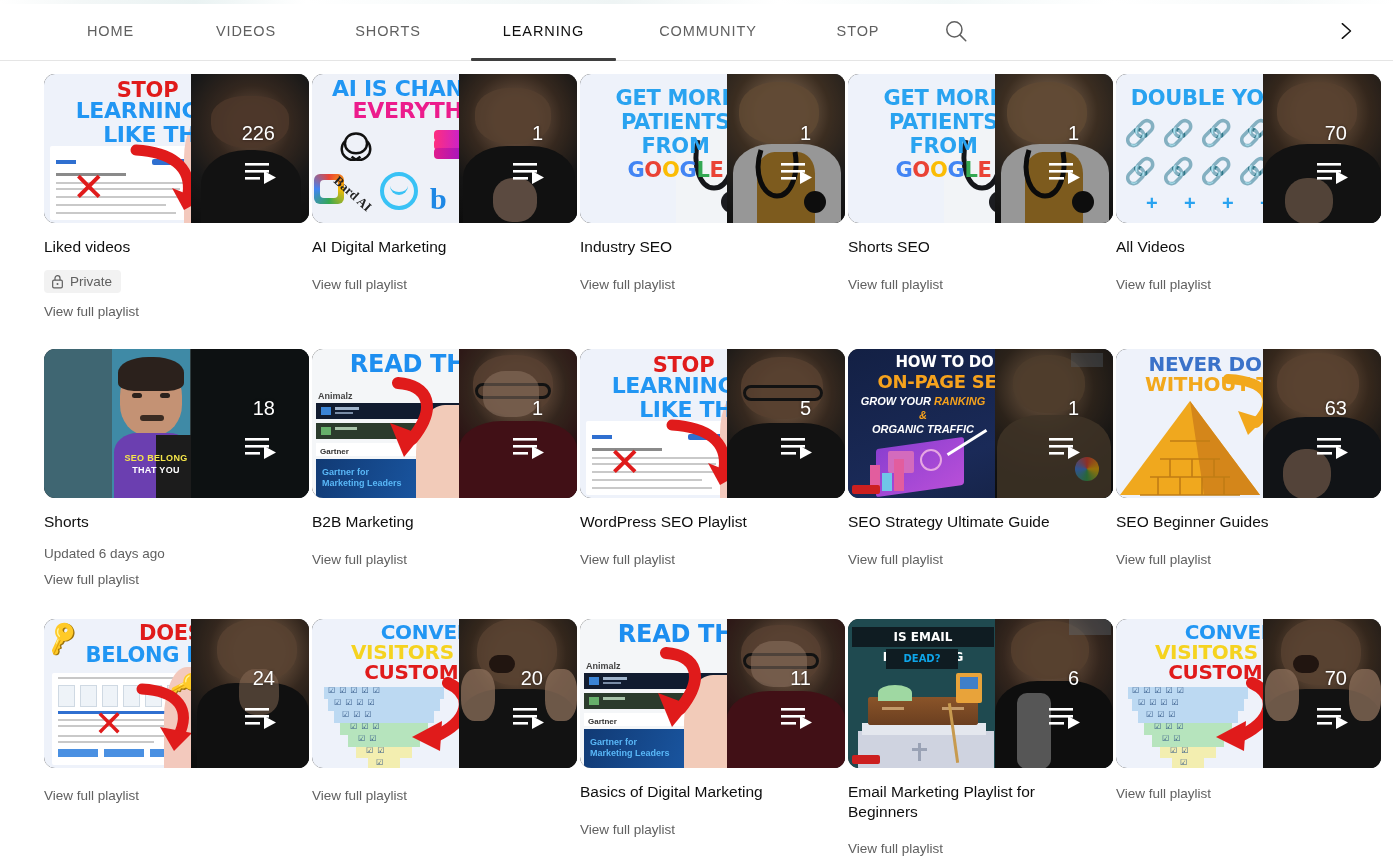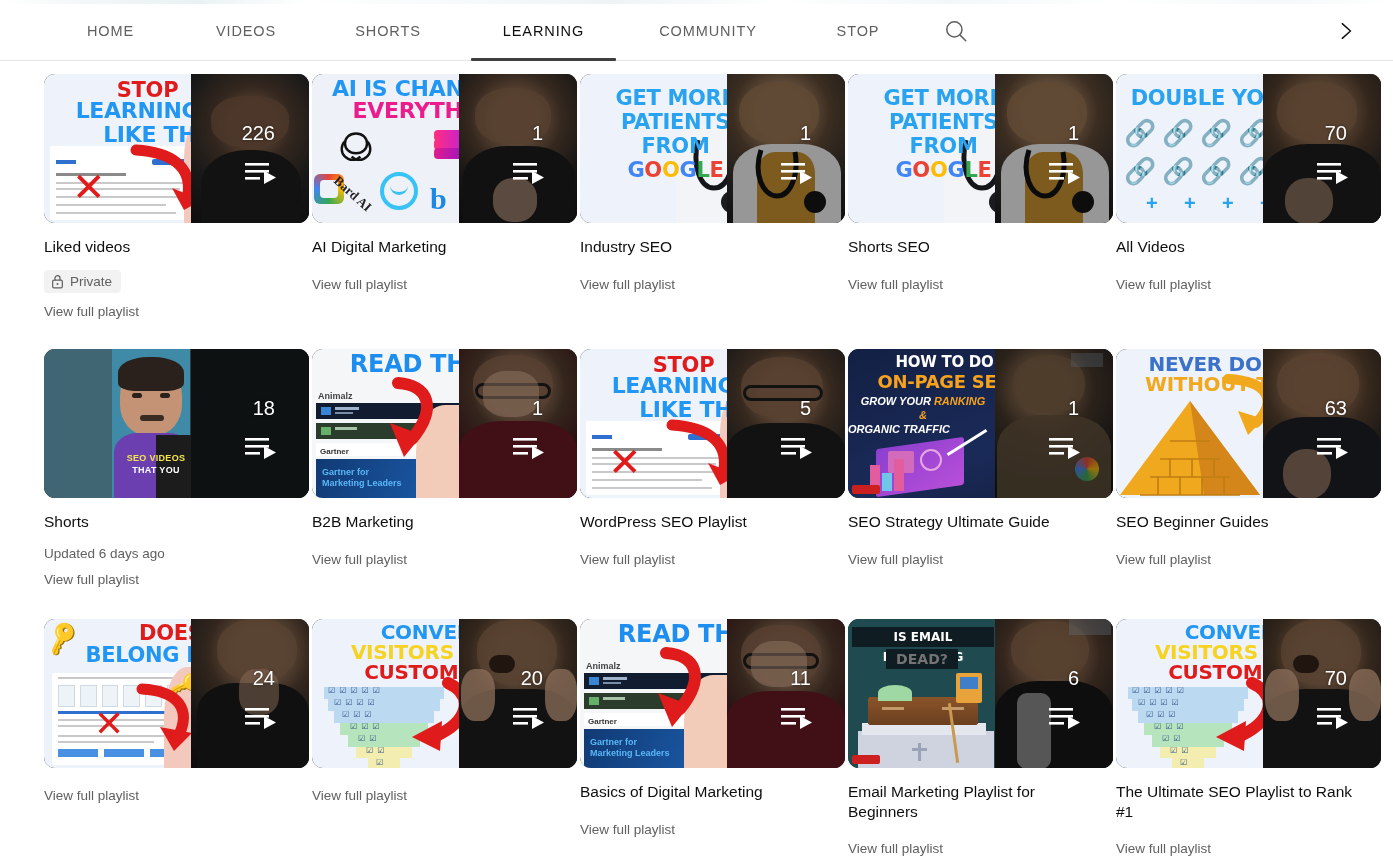"ORGANIC TRAFFIC" div { text-align: none -> center }
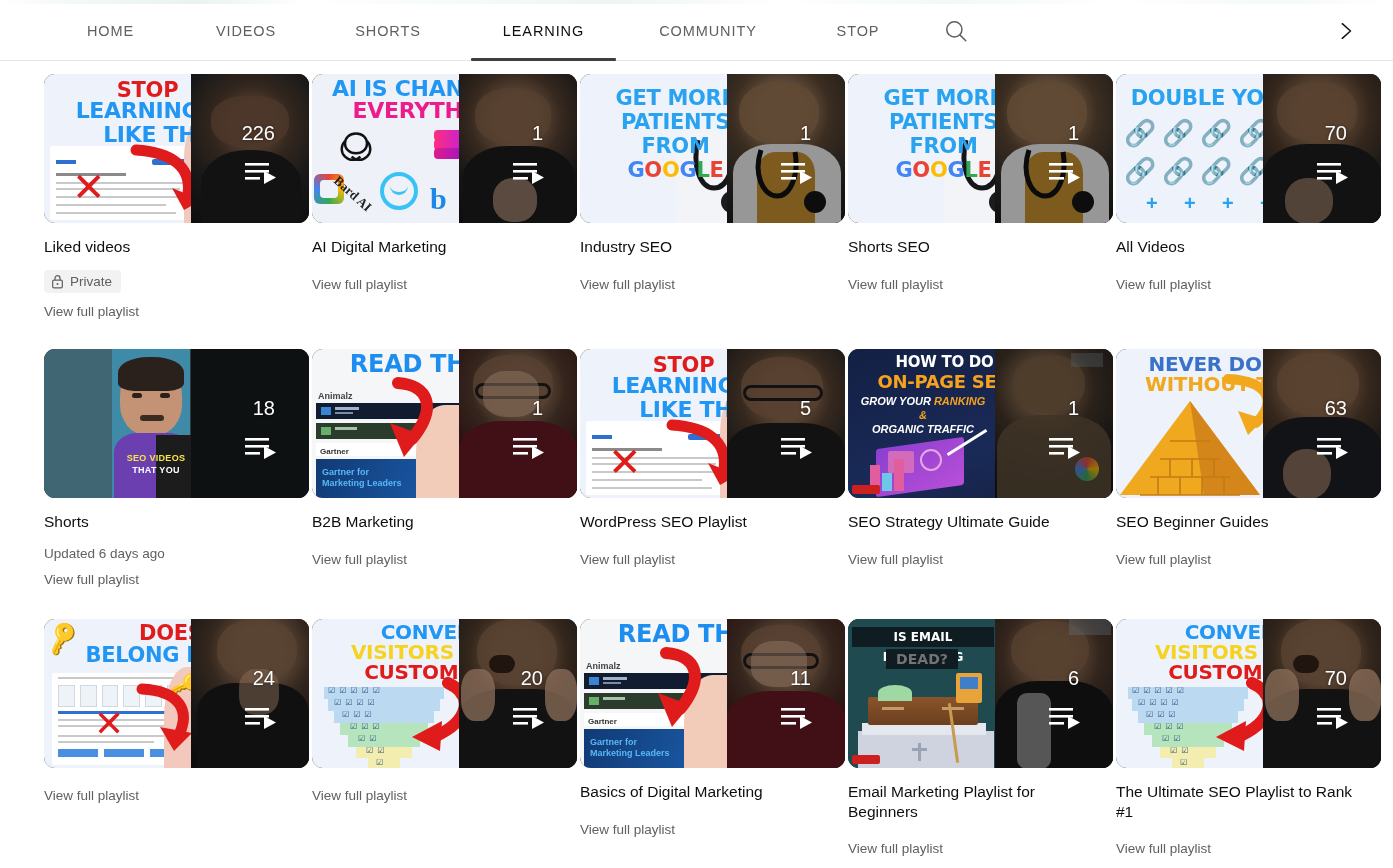"SEO VIDEOS" div { text: VIDEOS -> BELONG }
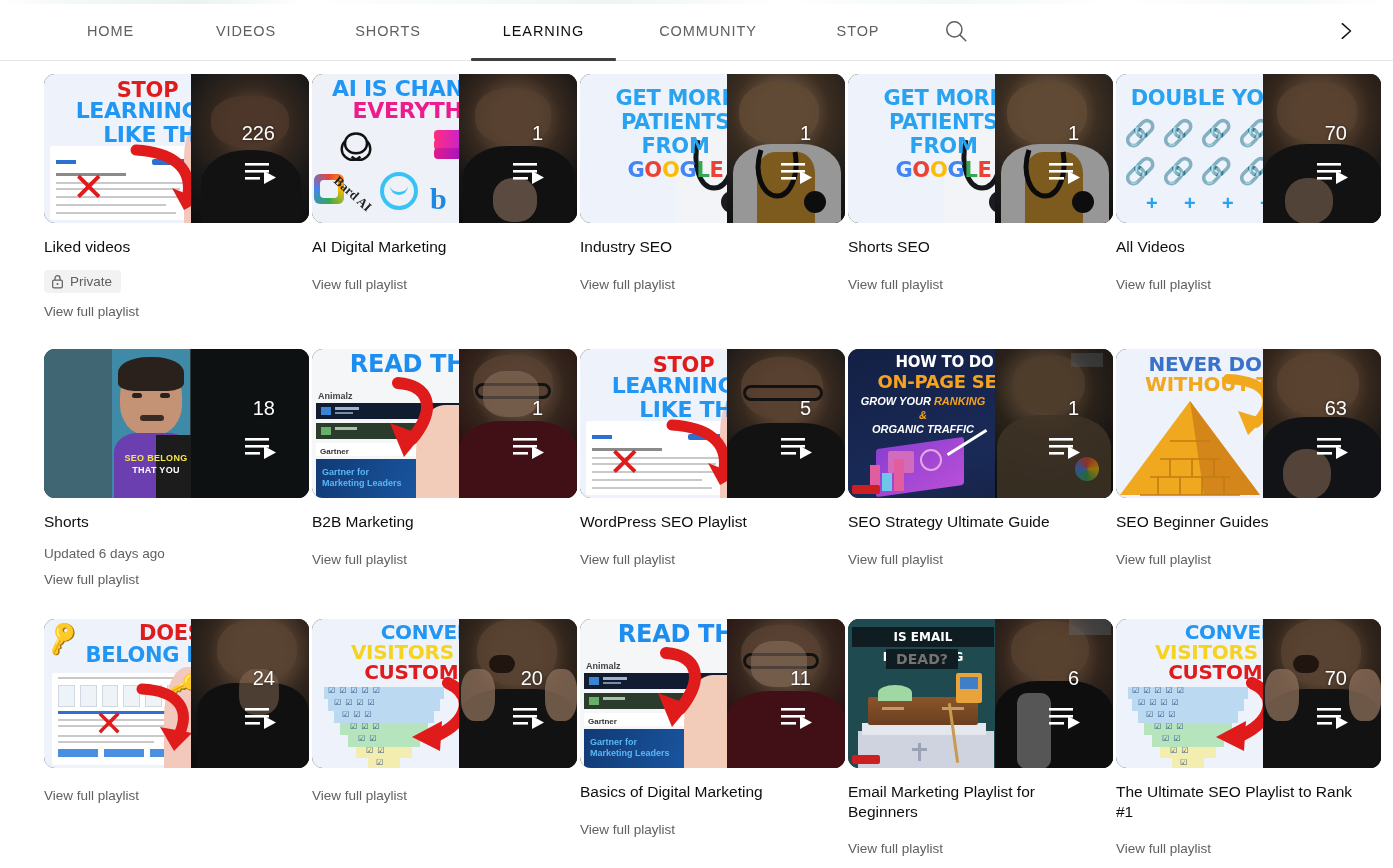"DEAD?" div { color: #737373 -> #0ea5e9; font-size: 14px -> 10px }
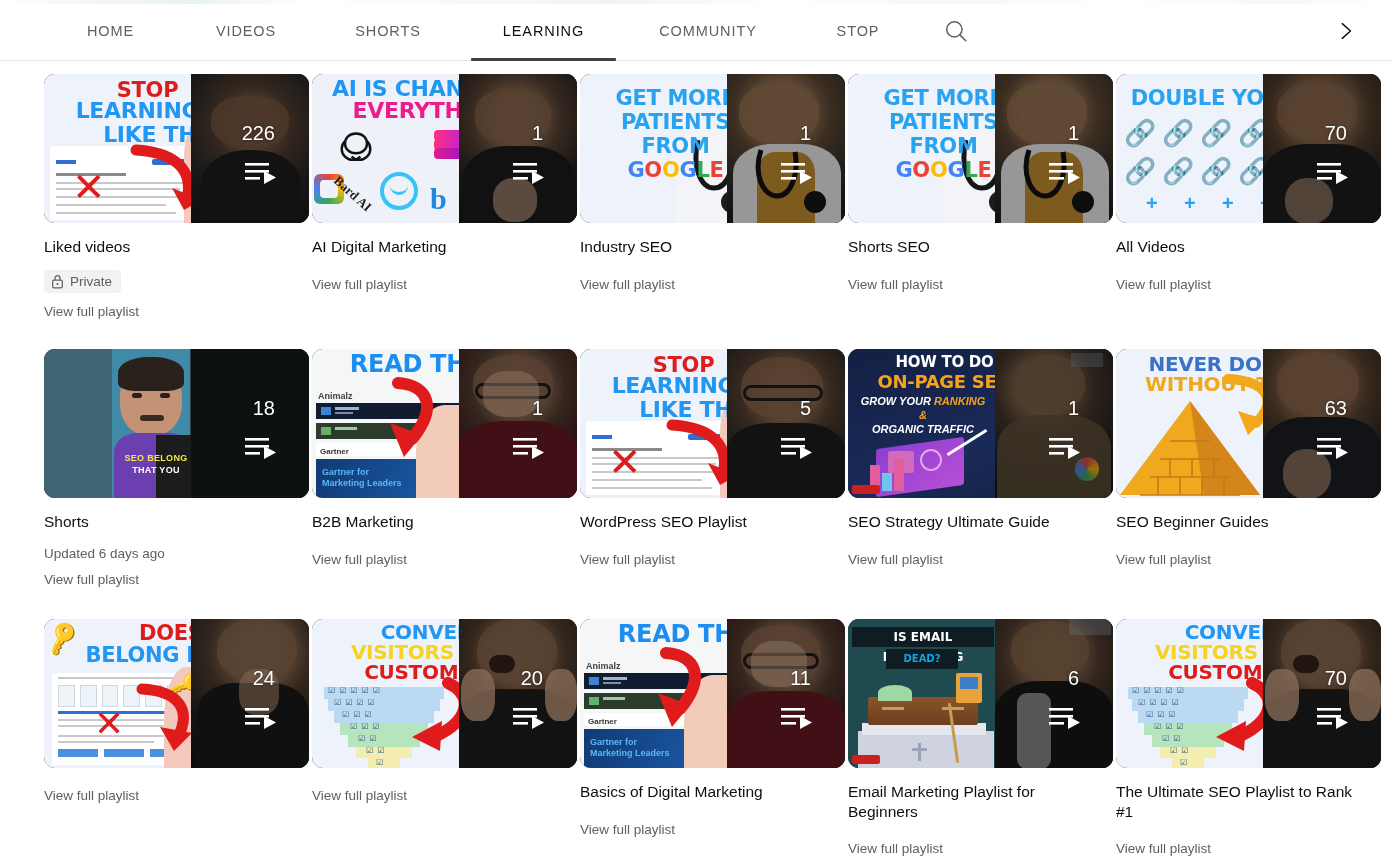"The Ultimate SEO Playlist to" div.title { html: <div>The Ultimate SEO Playlist to Rank #1</div> -> none }
